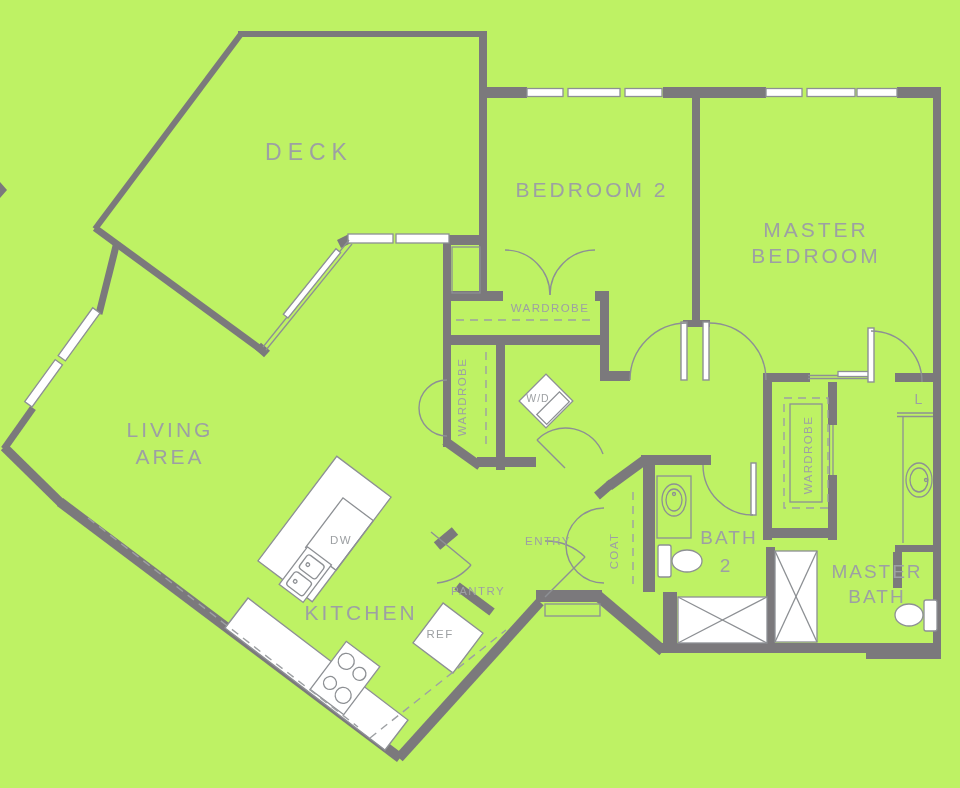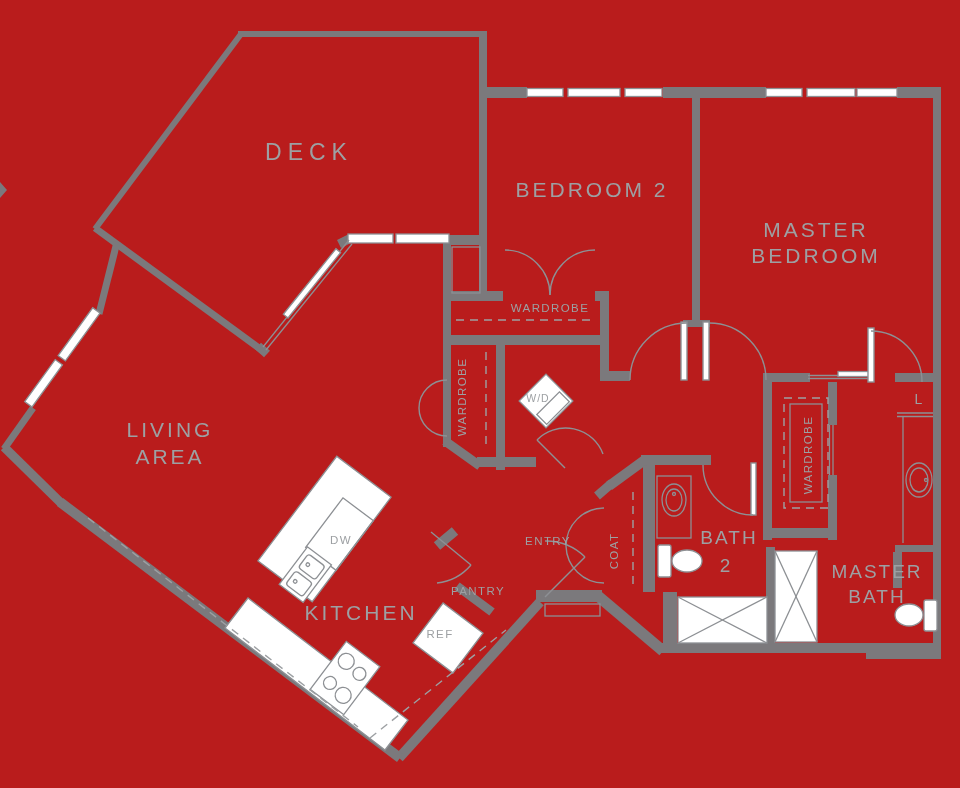"DECK" .stage { background: #b91c1c -> #bef264 }
